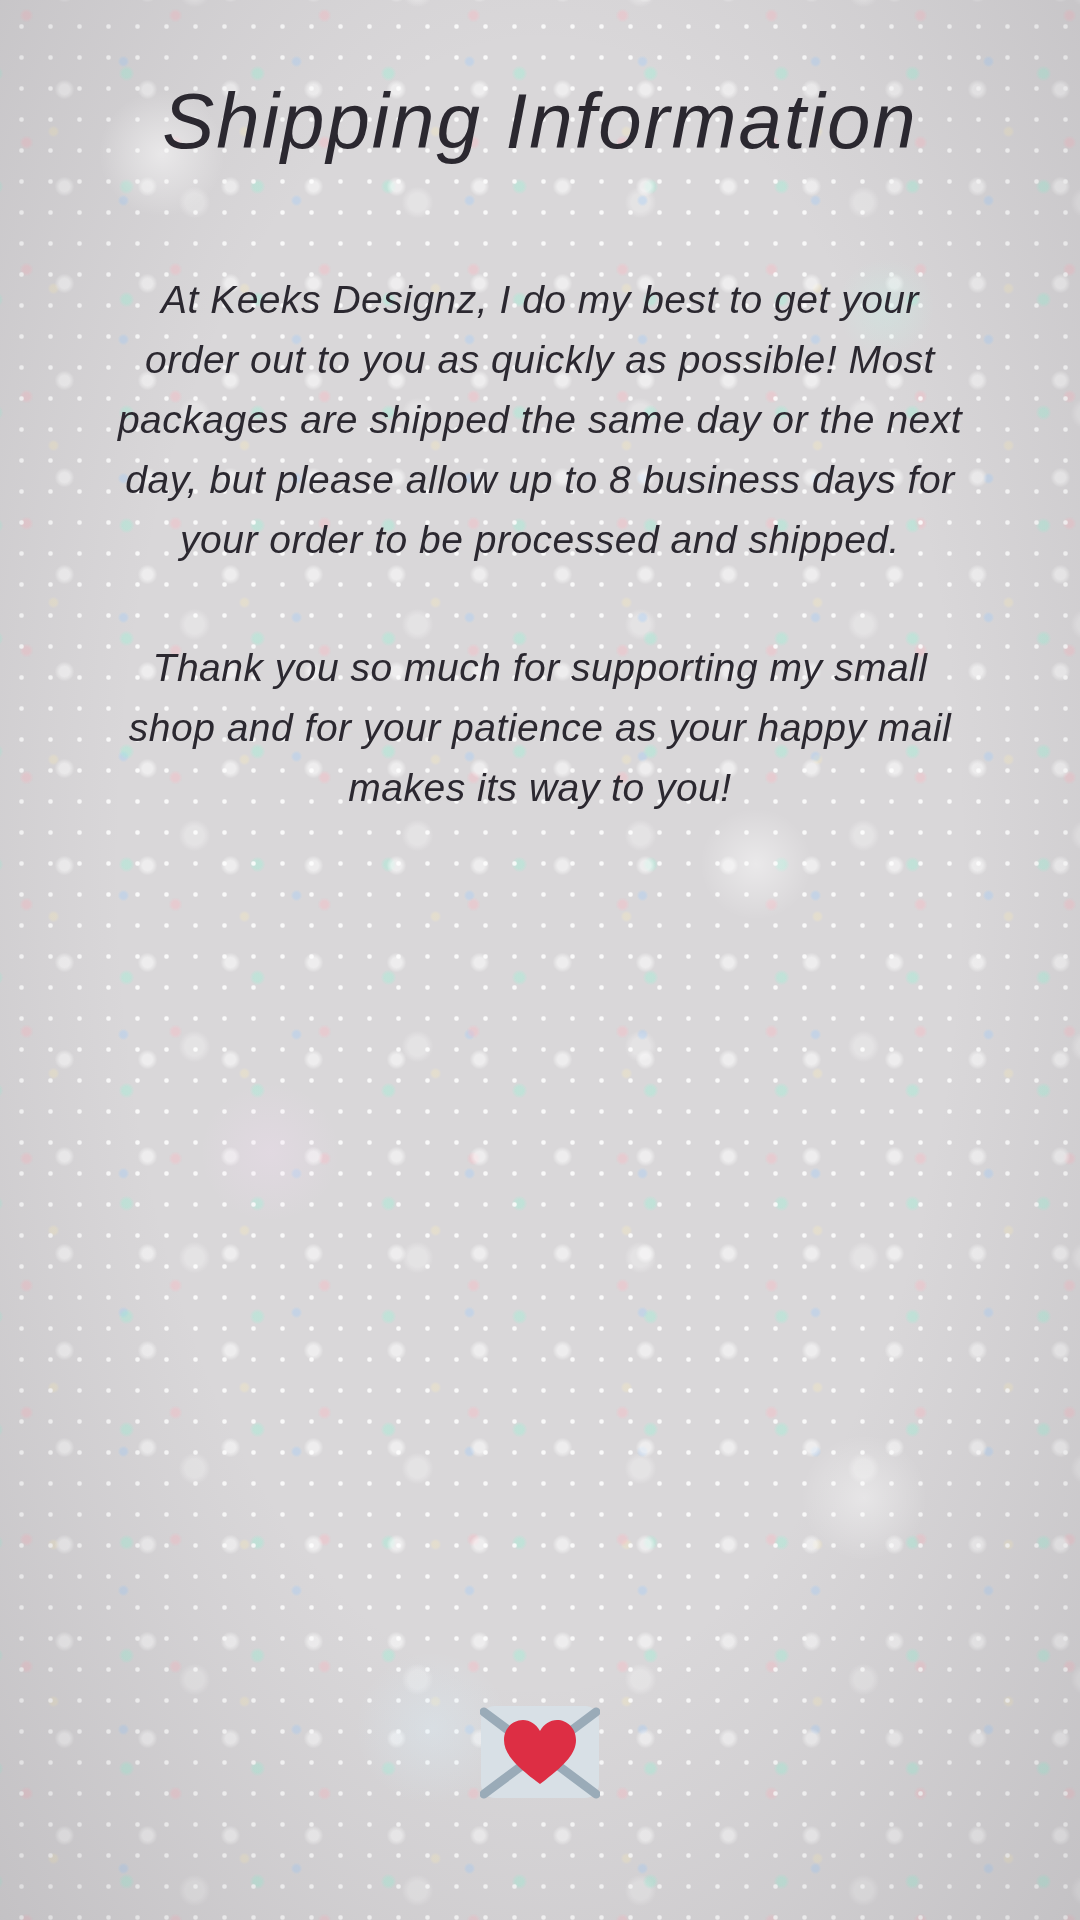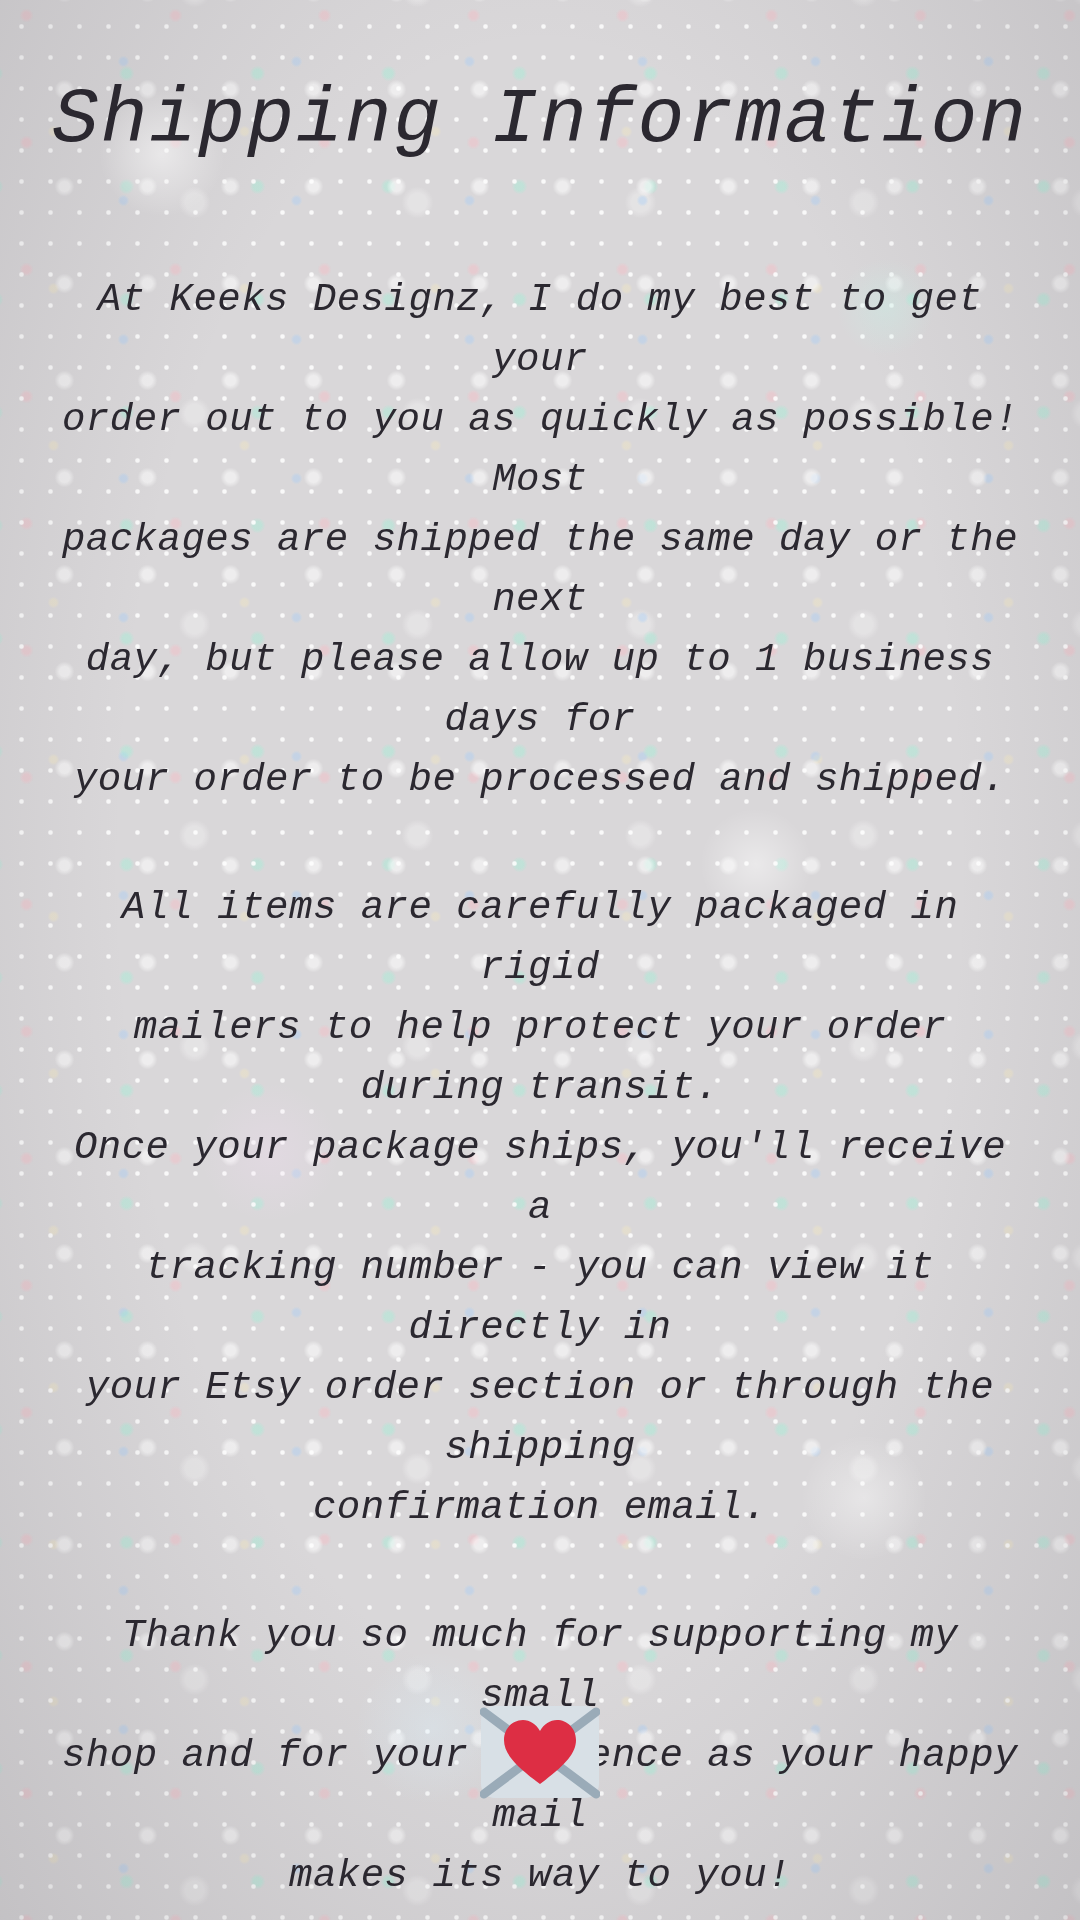"Shipping Information" .poster { font-family: Liberation Mono, monospace -> Liberation Sans, sans-serif }
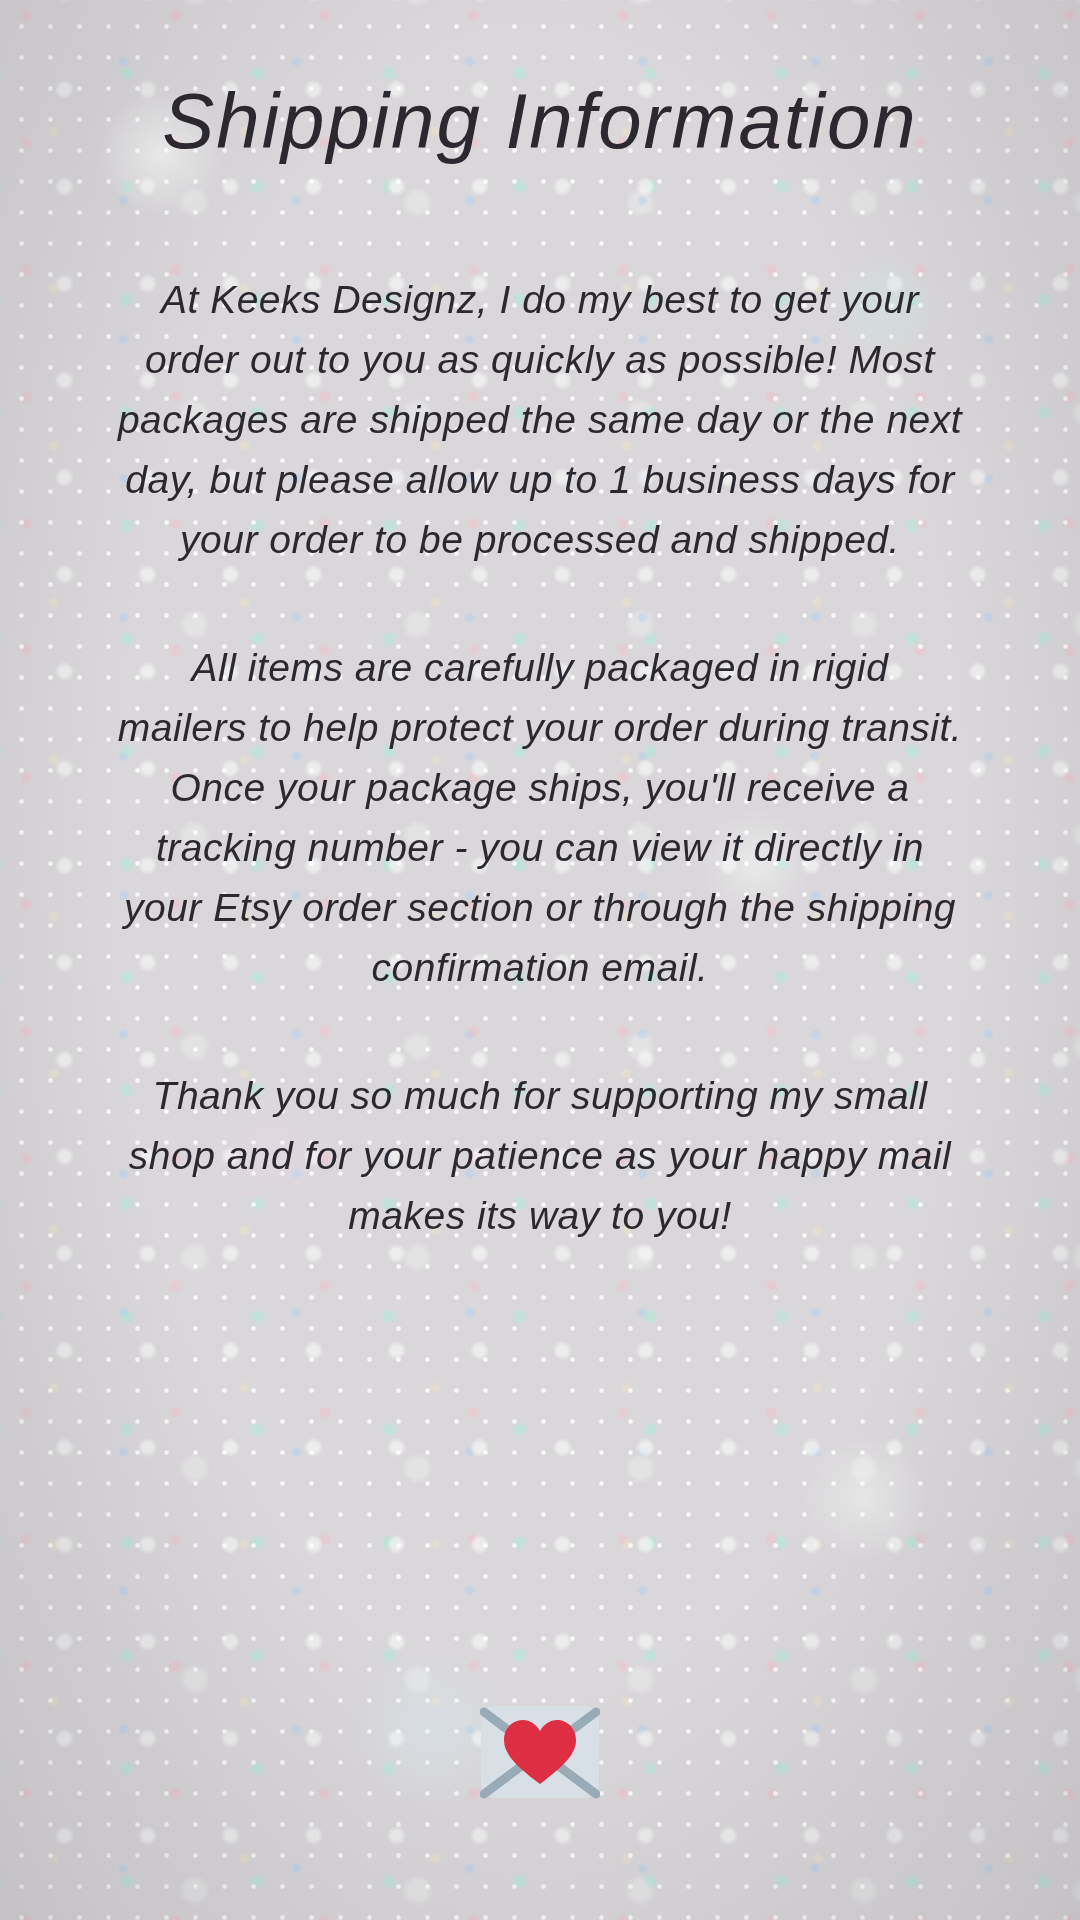"At Keeks Designz, I do" p { text: 1 -> 8 }
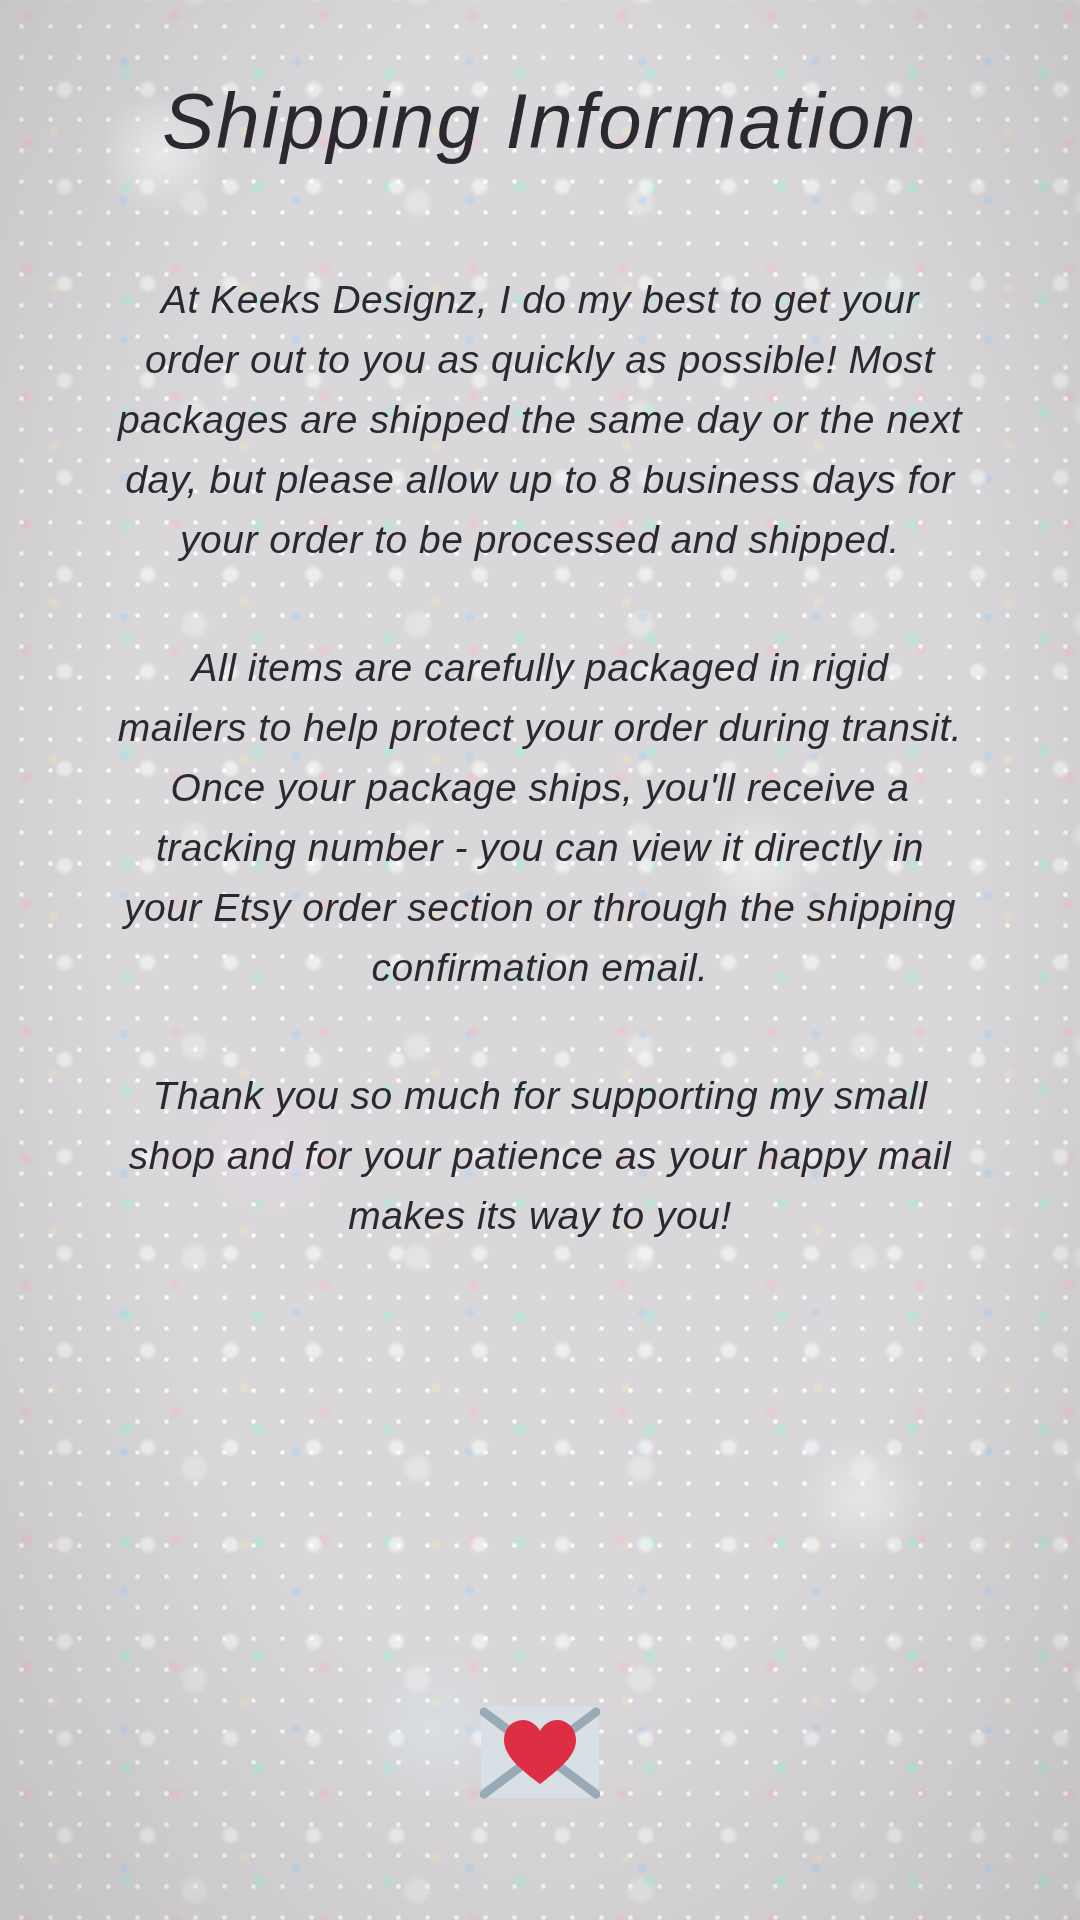"All items are carefully packaged" p { html: <p>All items are carefully packaged in rigid mailers to help protect your order during transit. Once your package ships, you'll receive a tracking number - you can view it directly in your Etsy order section or through the shipping confirmation email.</p> -> none }
